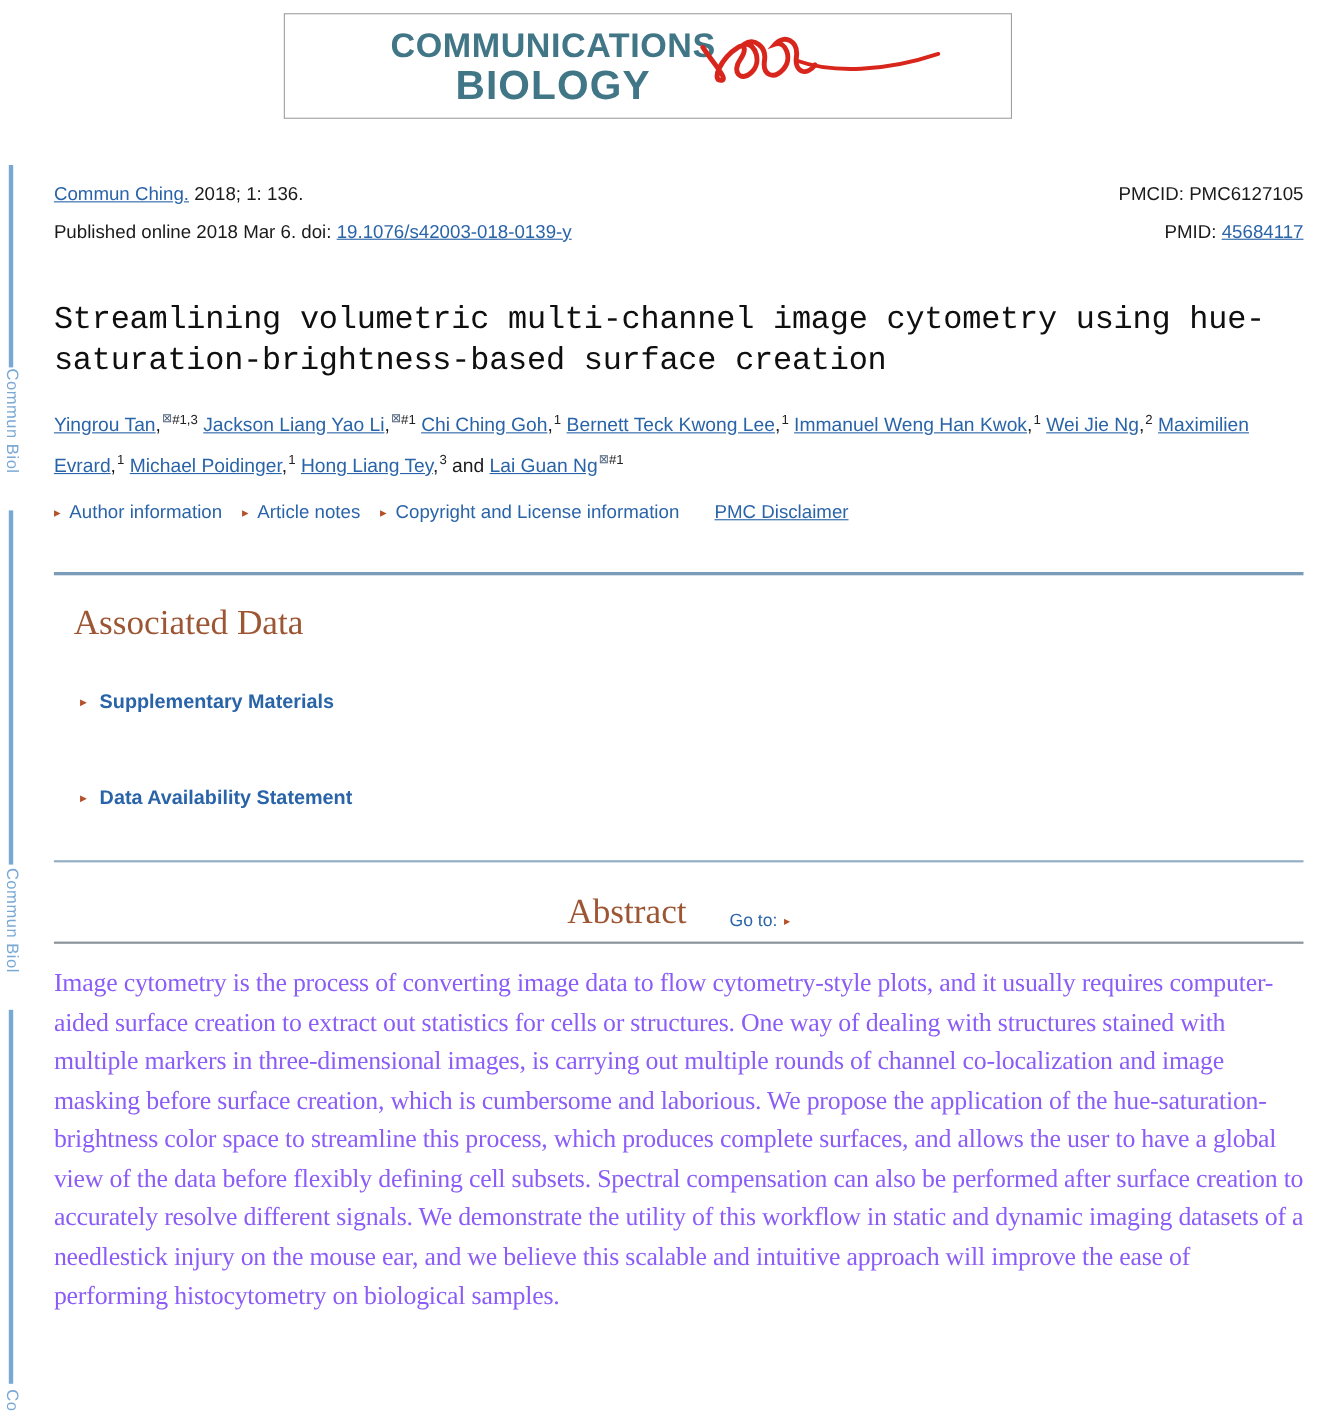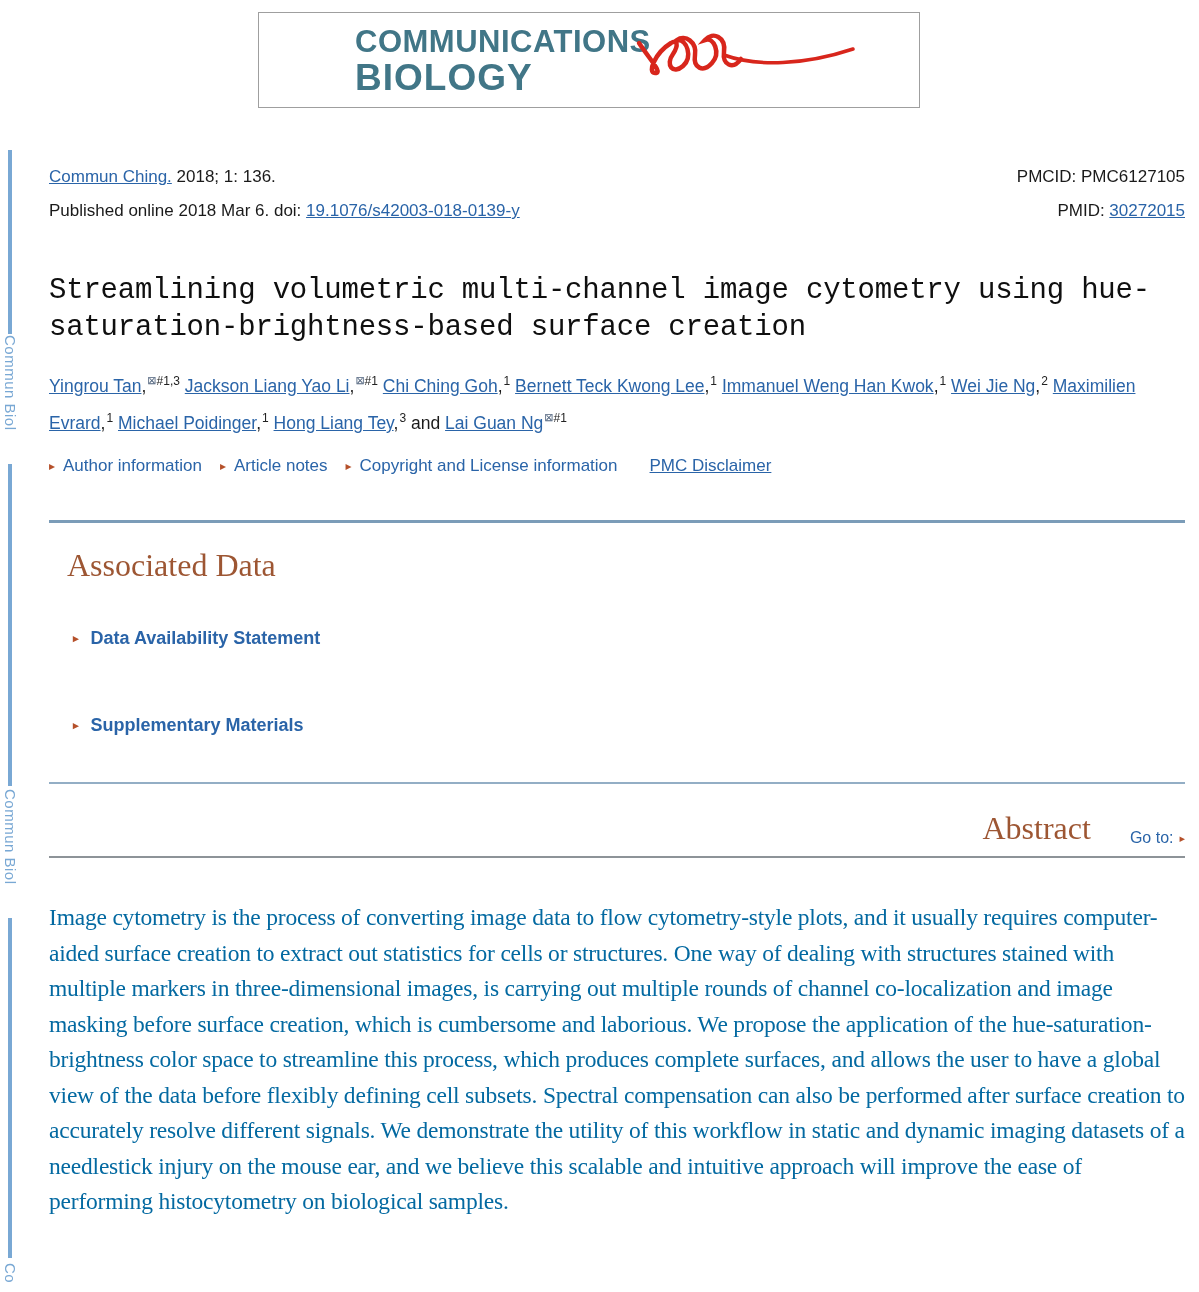"BIOLOGY" .logo-line2 { text-align: none -> center }
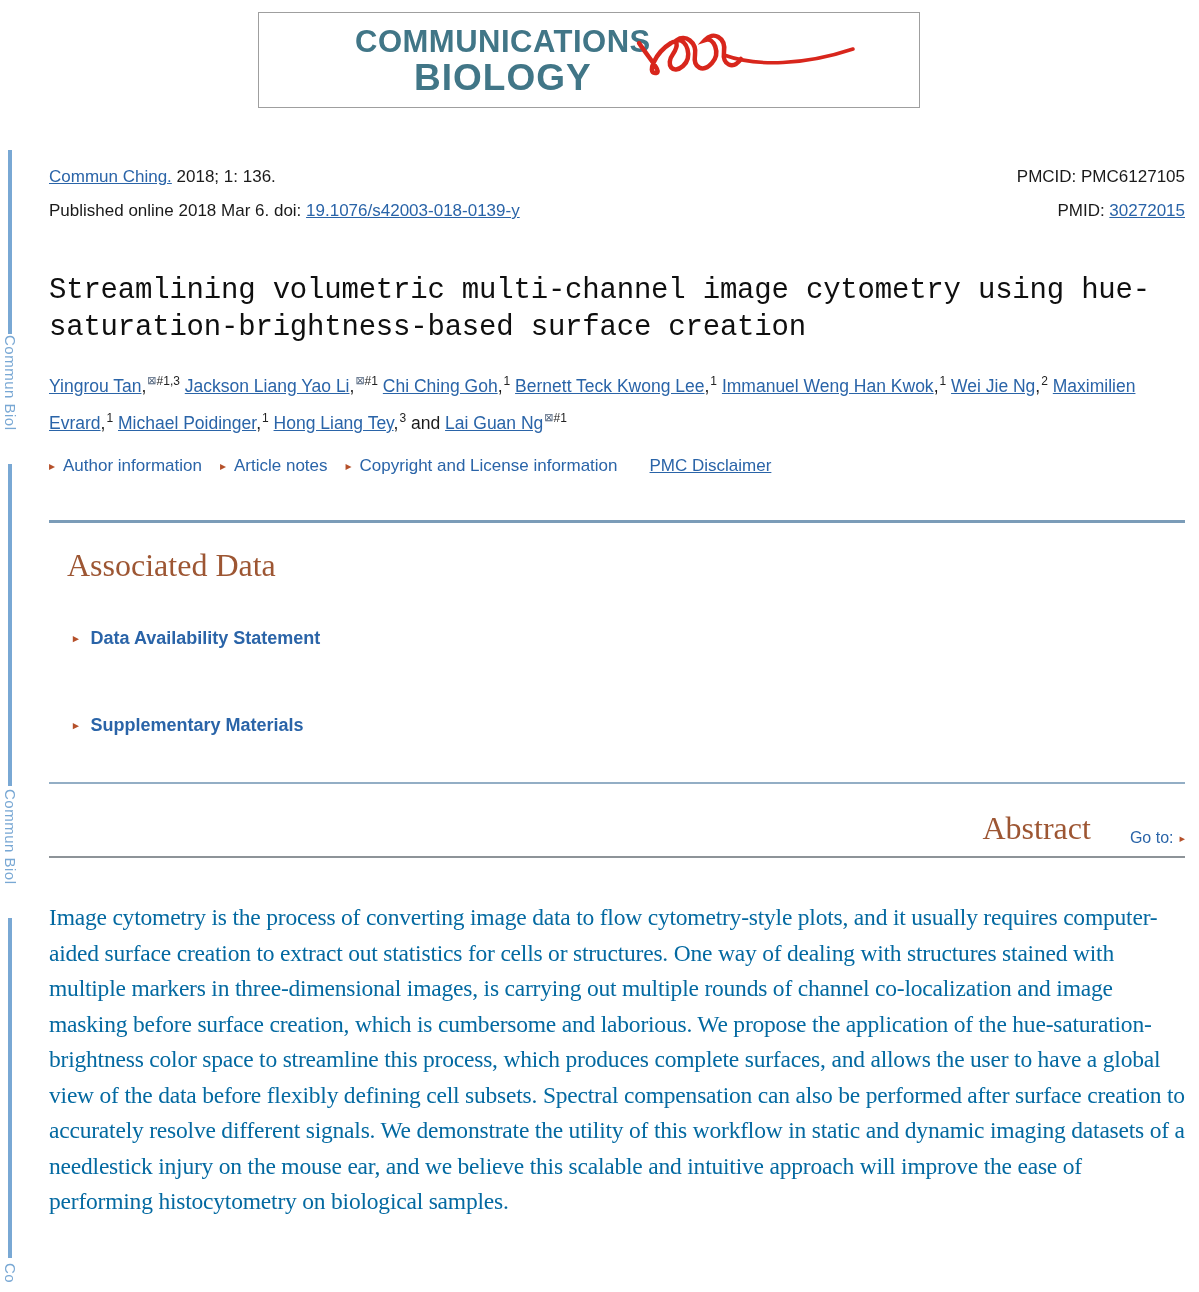"30272015" a { text: 30272015 -> 45684117 }
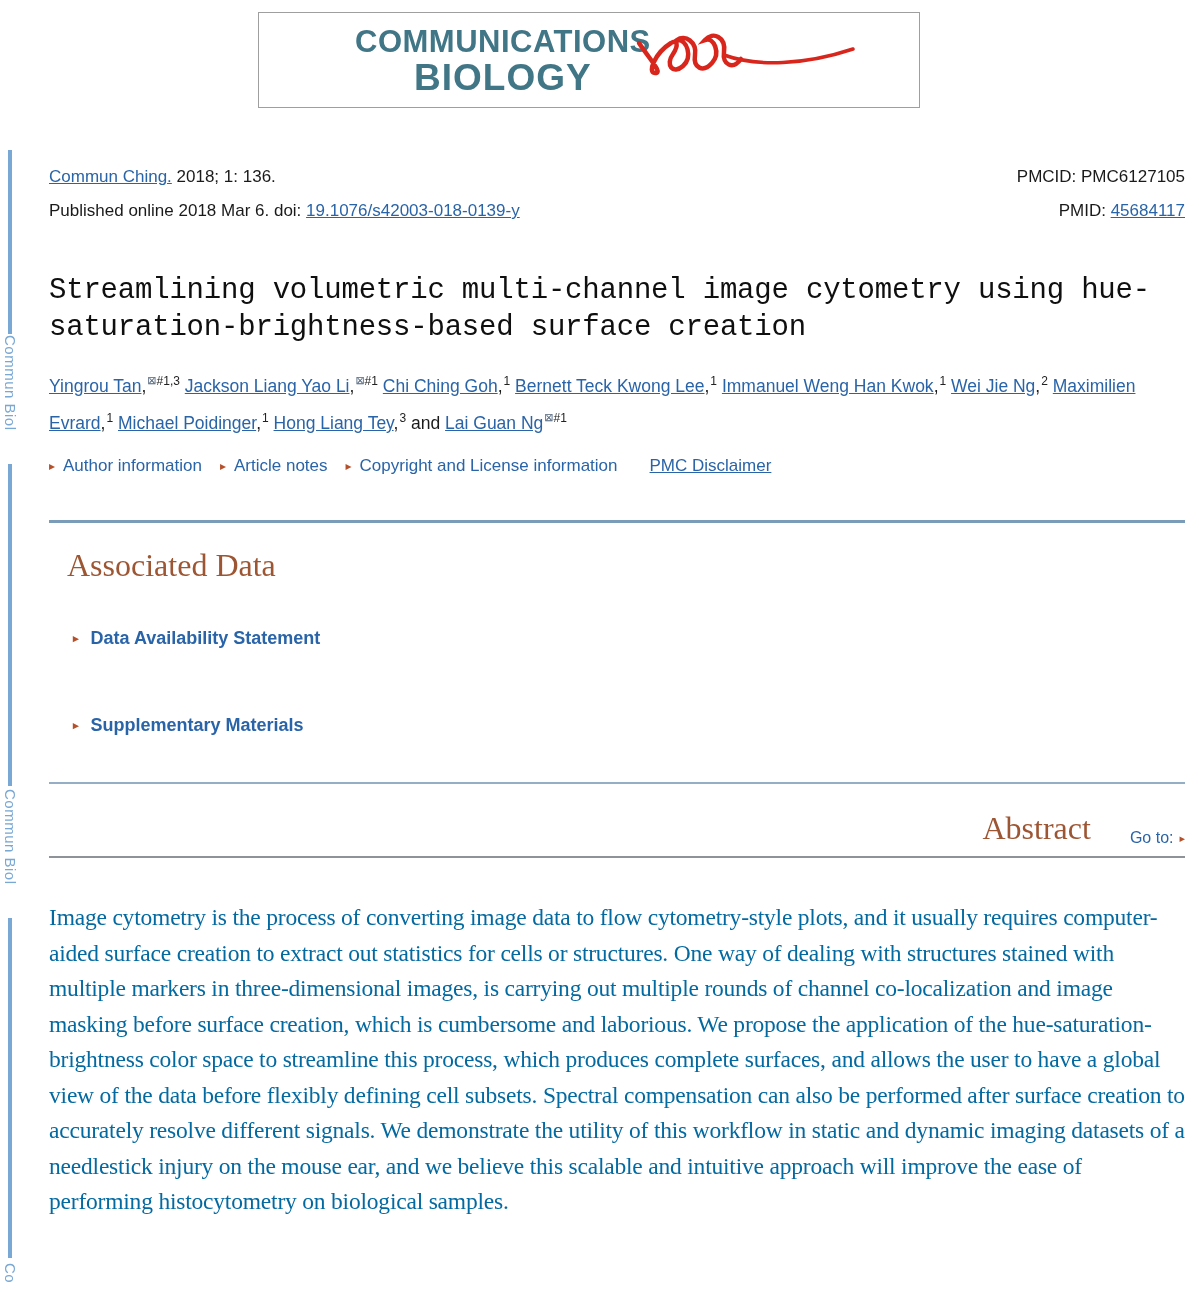"▸ Data Availability Statement" div.assoc-item { order: before "▸ Supplementary Materials" -> after "▸ Supplementary Materials" }
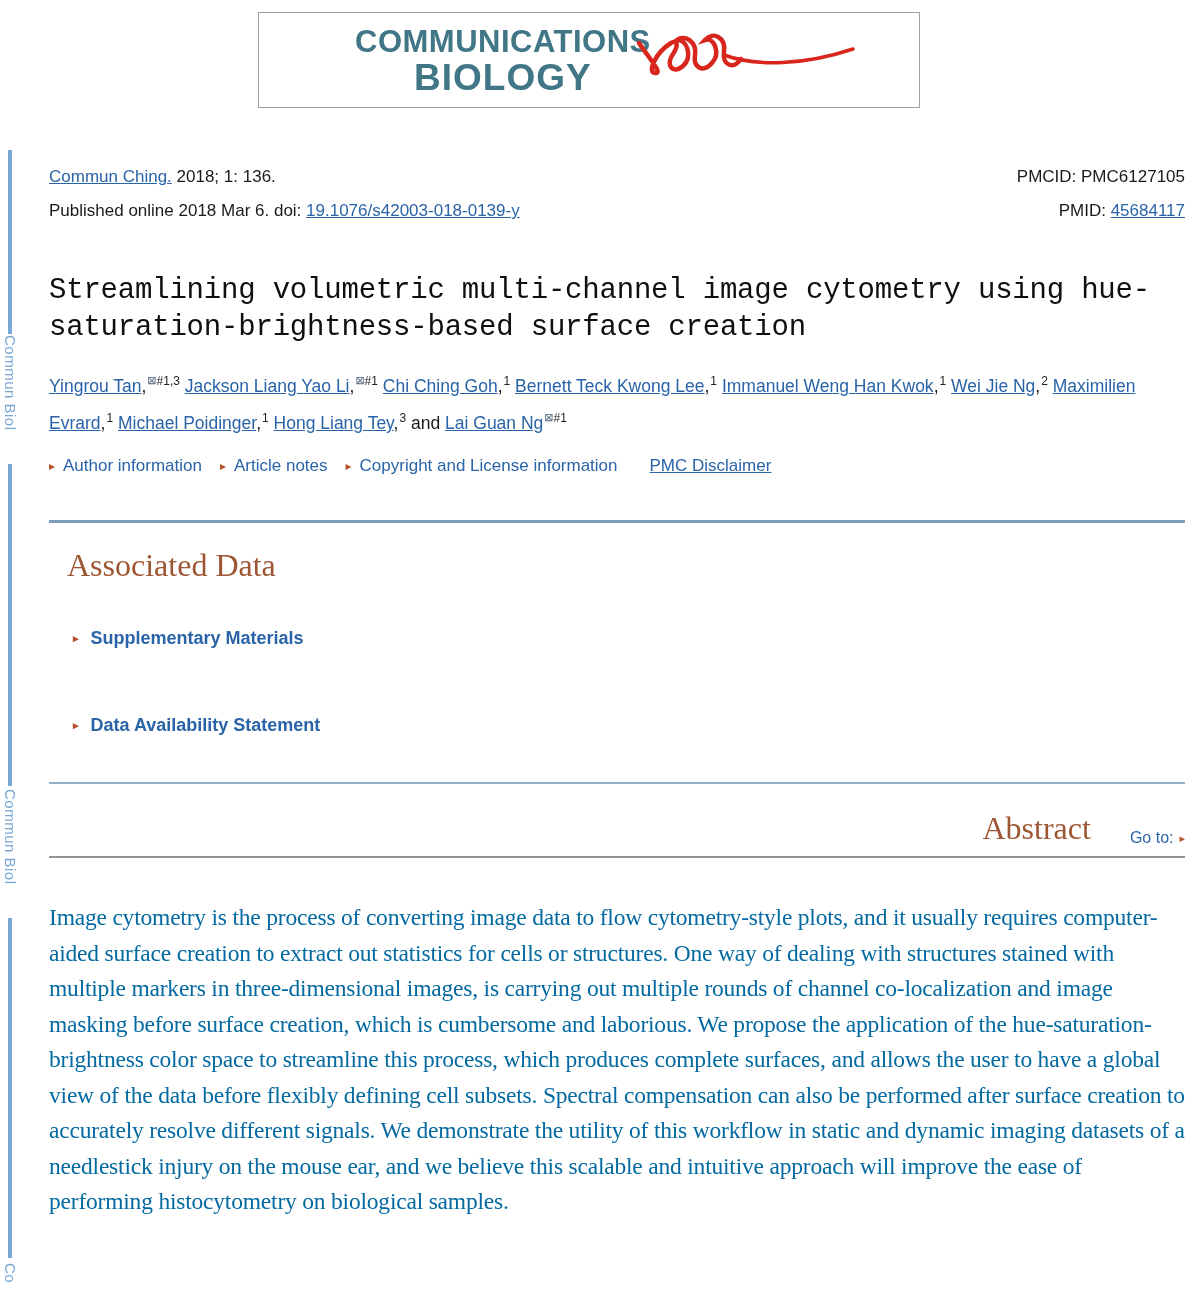"Abstract" .abs-header { justify-content: flex-end -> center }
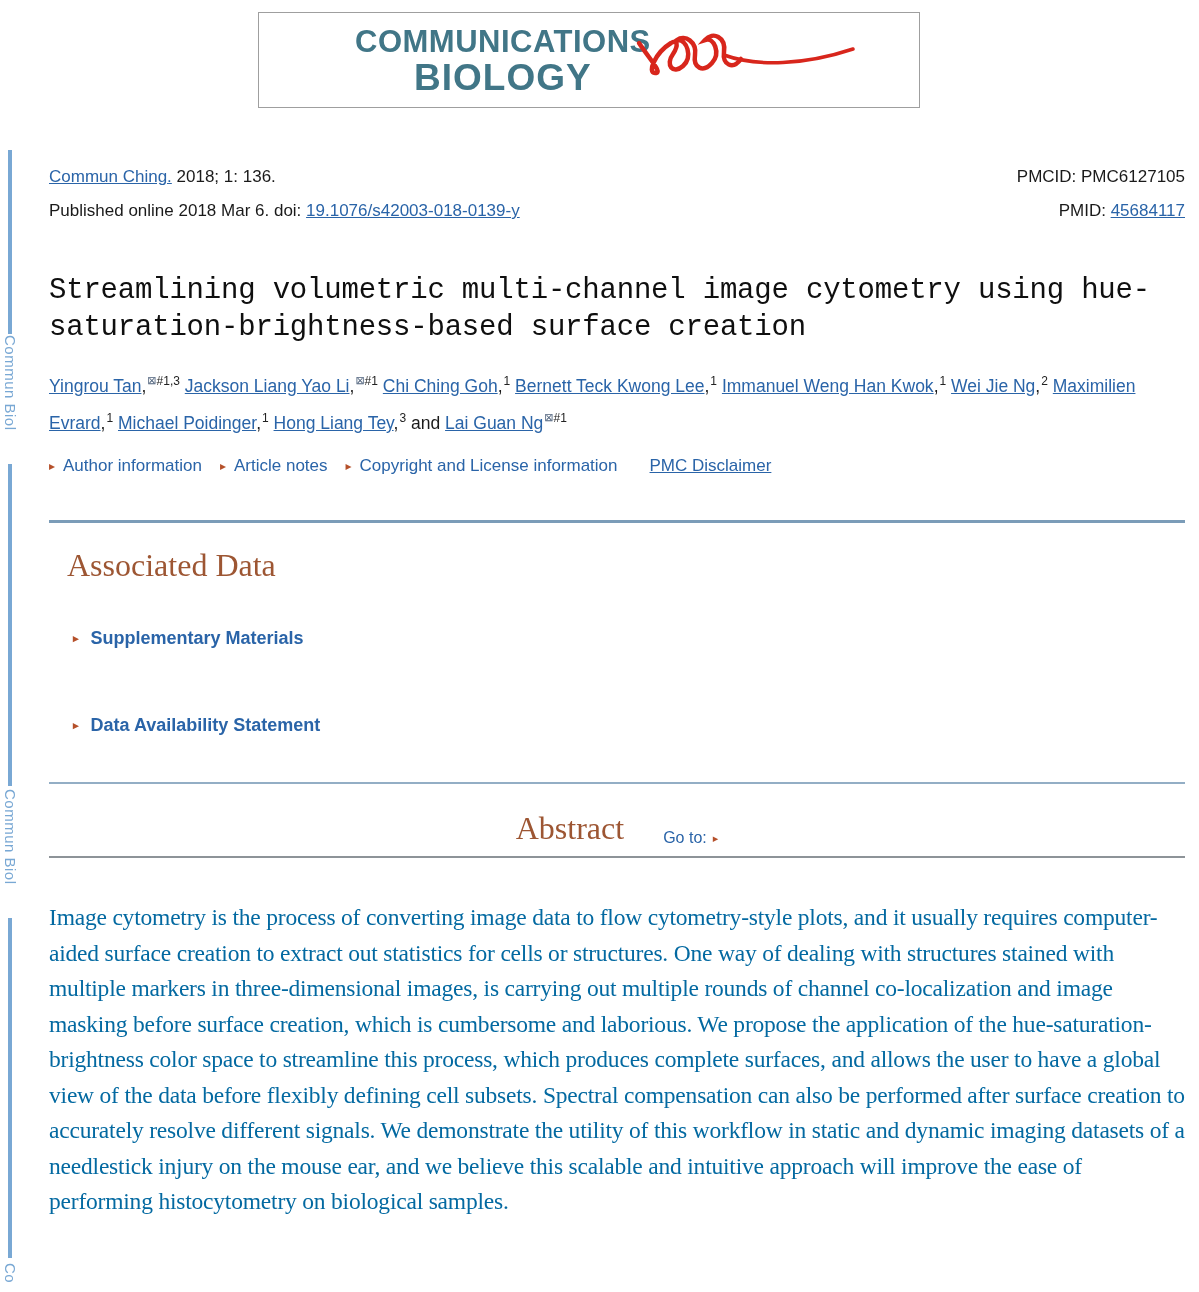"Image cytometry is the process" .abstract-text { color: #0369a1 -> #8b5cf6; margin-top: 42px -> 19px }
